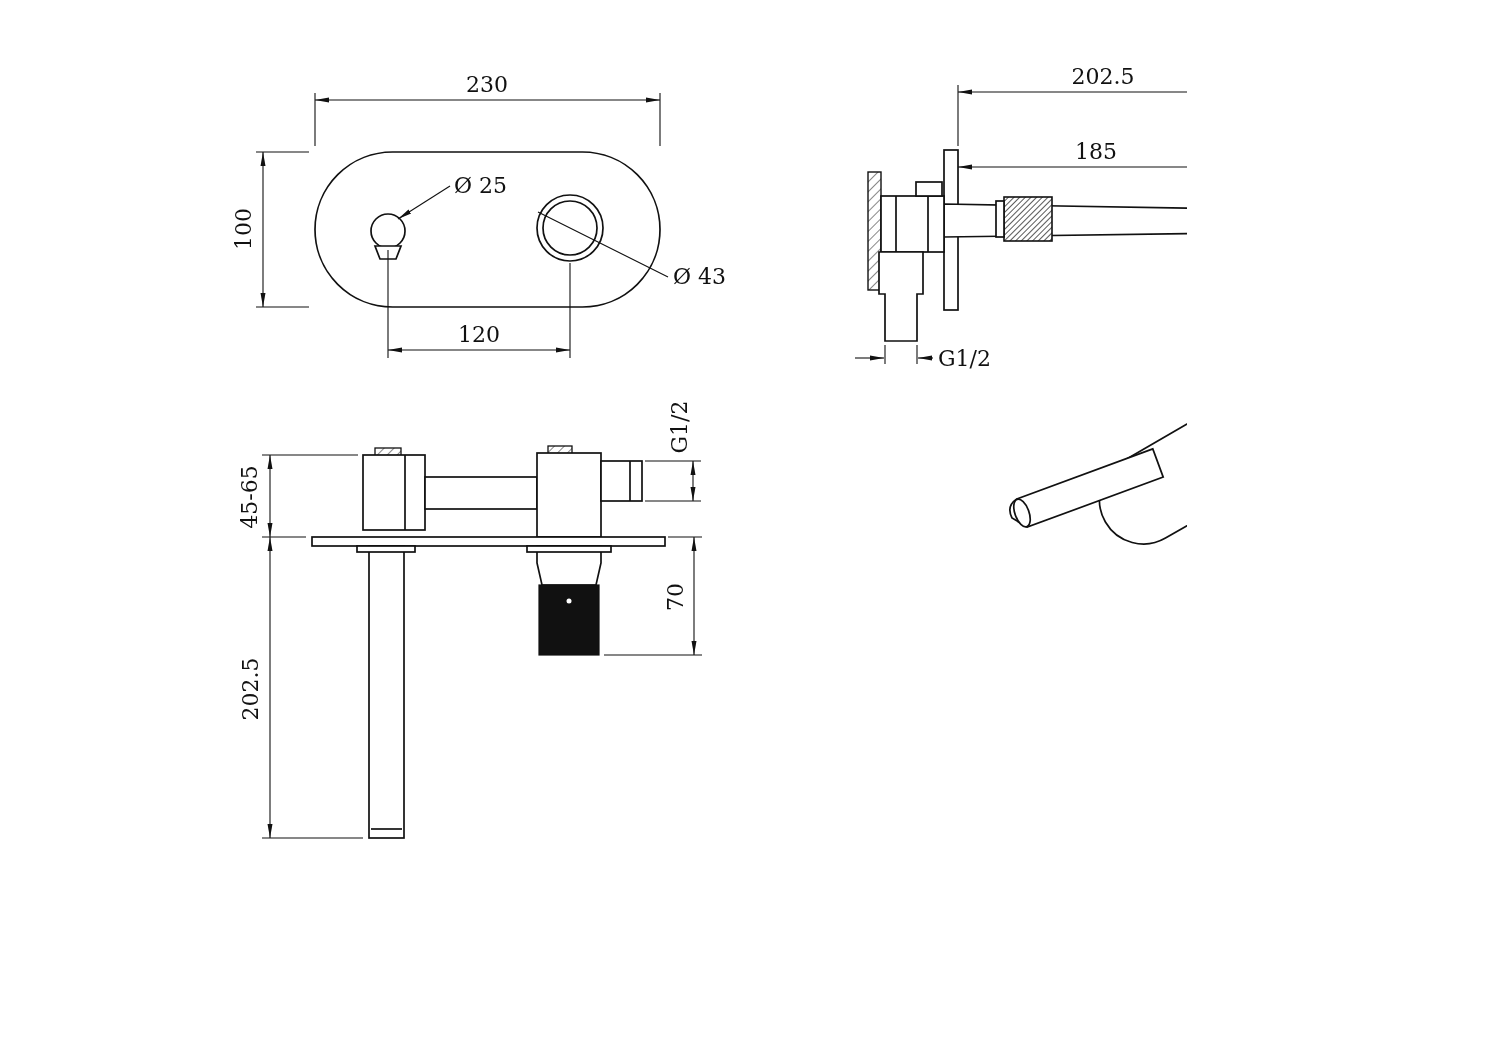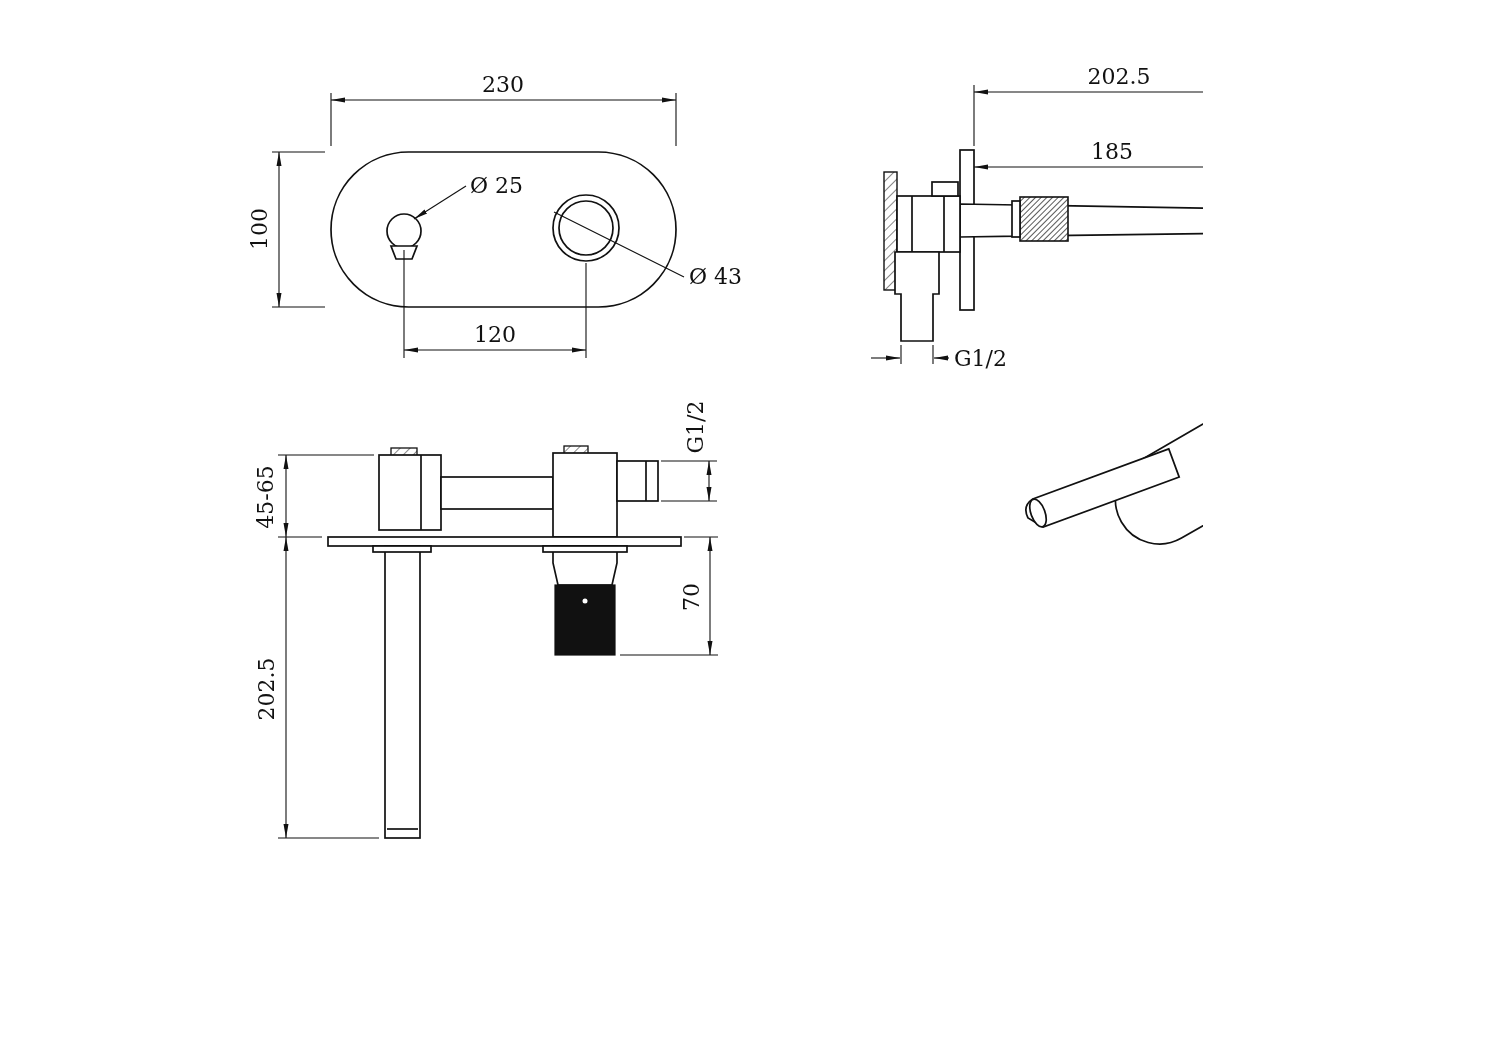"230" .stage { padding-left: 16px -> none }
